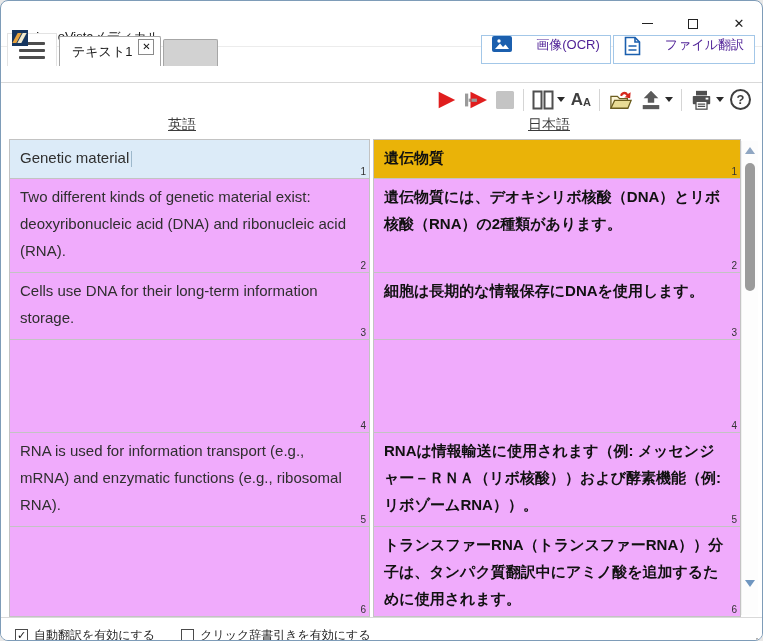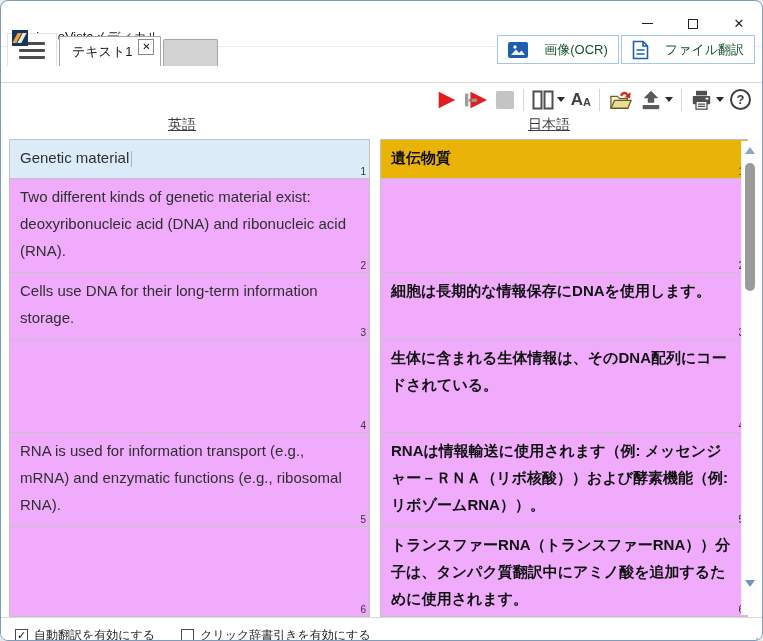"画像(OCR)" .cmd-btn { align-items: center -> flex-start; color: #14532d -> #4c1d95; gap: 16px -> 24px }
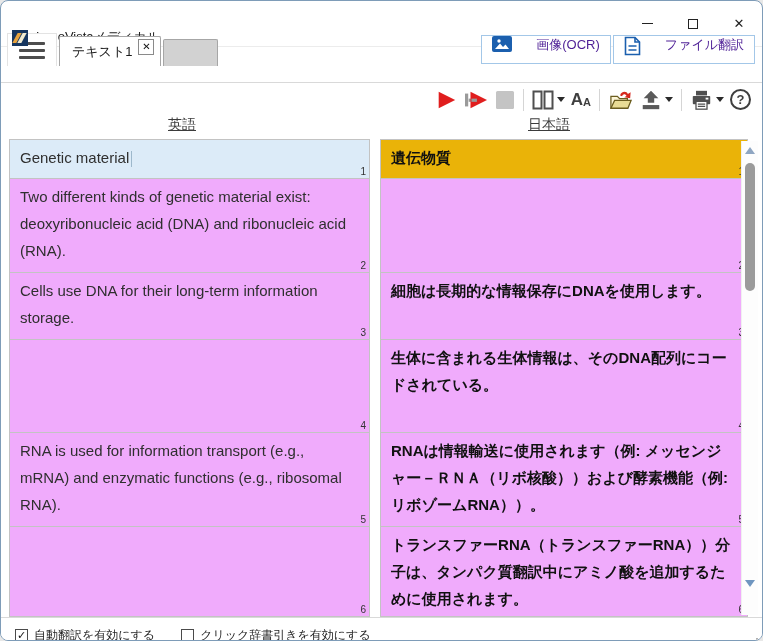"Genetic material" .table-grid { column-gap: 10px -> 3px }
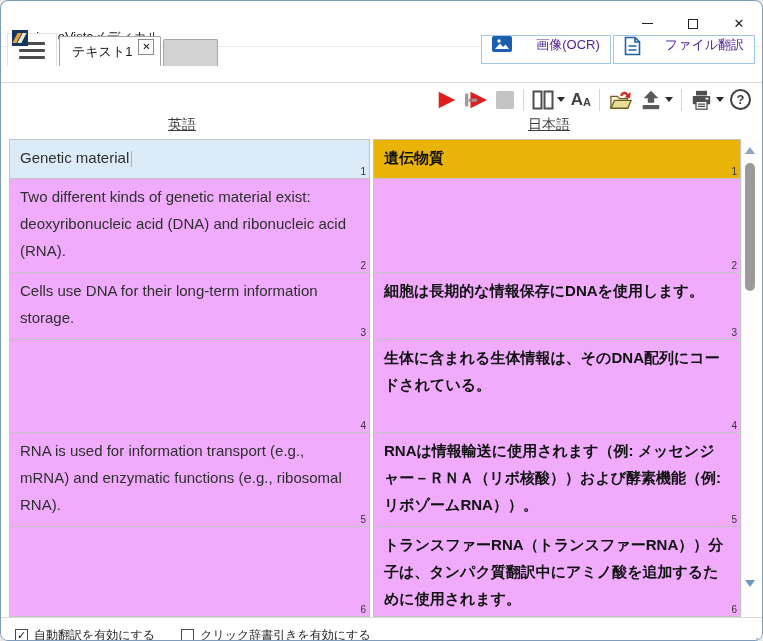"遺伝物質には、デオキシリボ核酸（DNA）とリボ核酸（RNA）の2種類があります。" span { html: none -> <span>遺伝物質には、デオキシリボ核酸（DNA）とリボ核酸（RNA）の2種類があります。</span> }
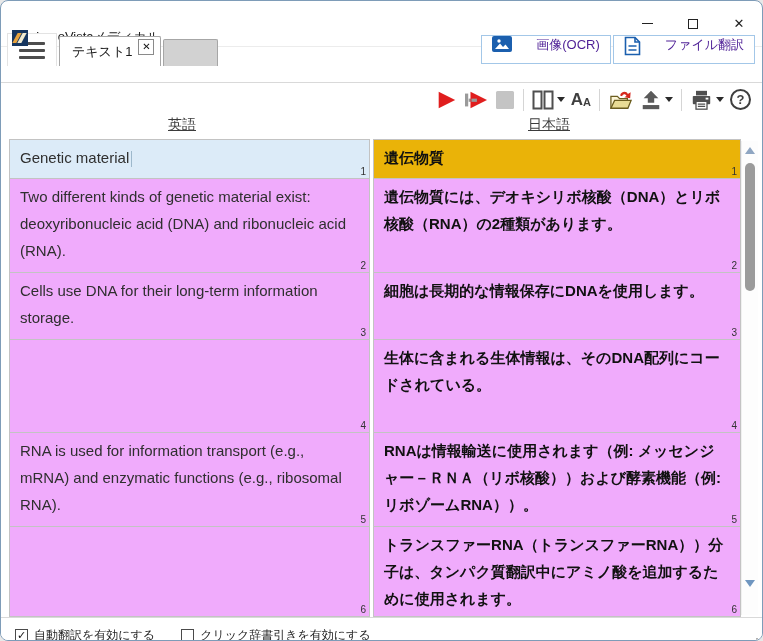"生体に含まれる生体情報は、そのDNA配列にコードされている。" span { html: <span>生体に含まれる生体情報は、そのDNA配列にコードされている。</span> -> none }
